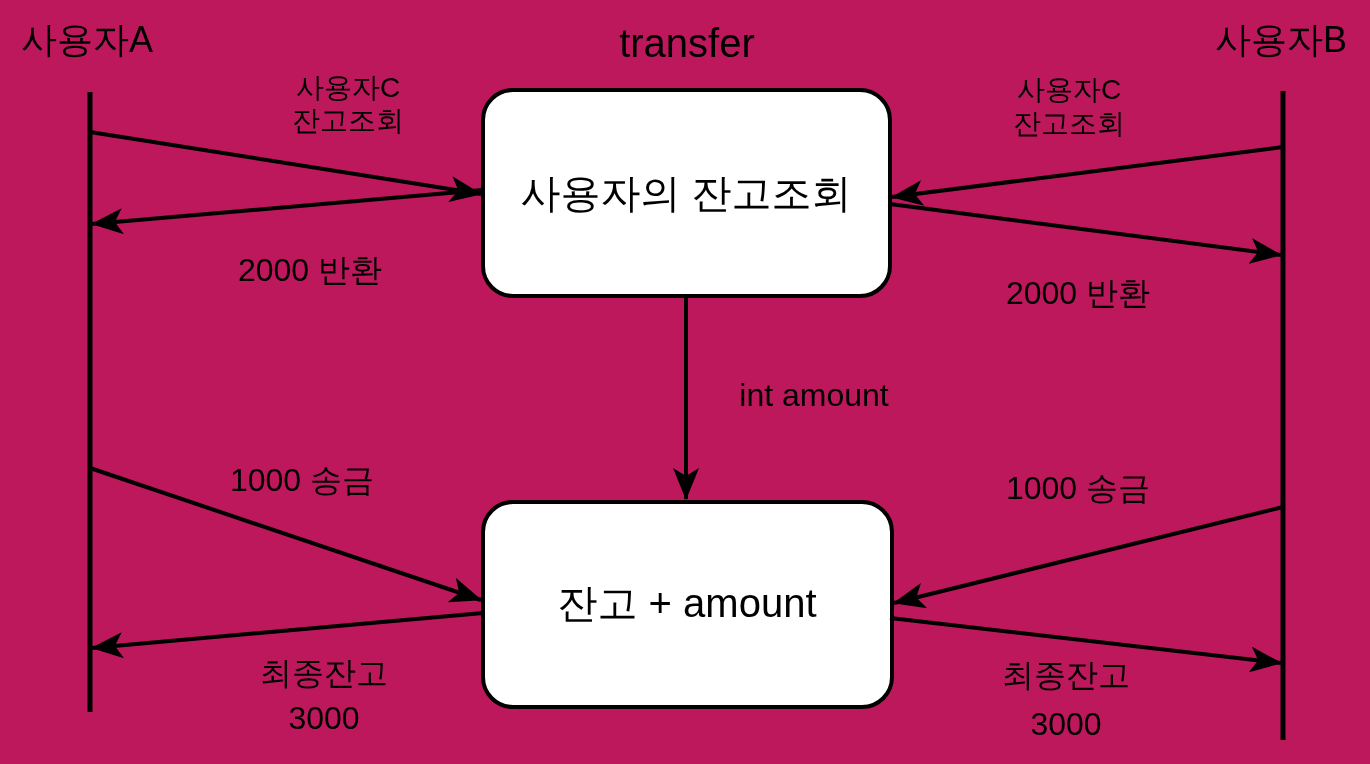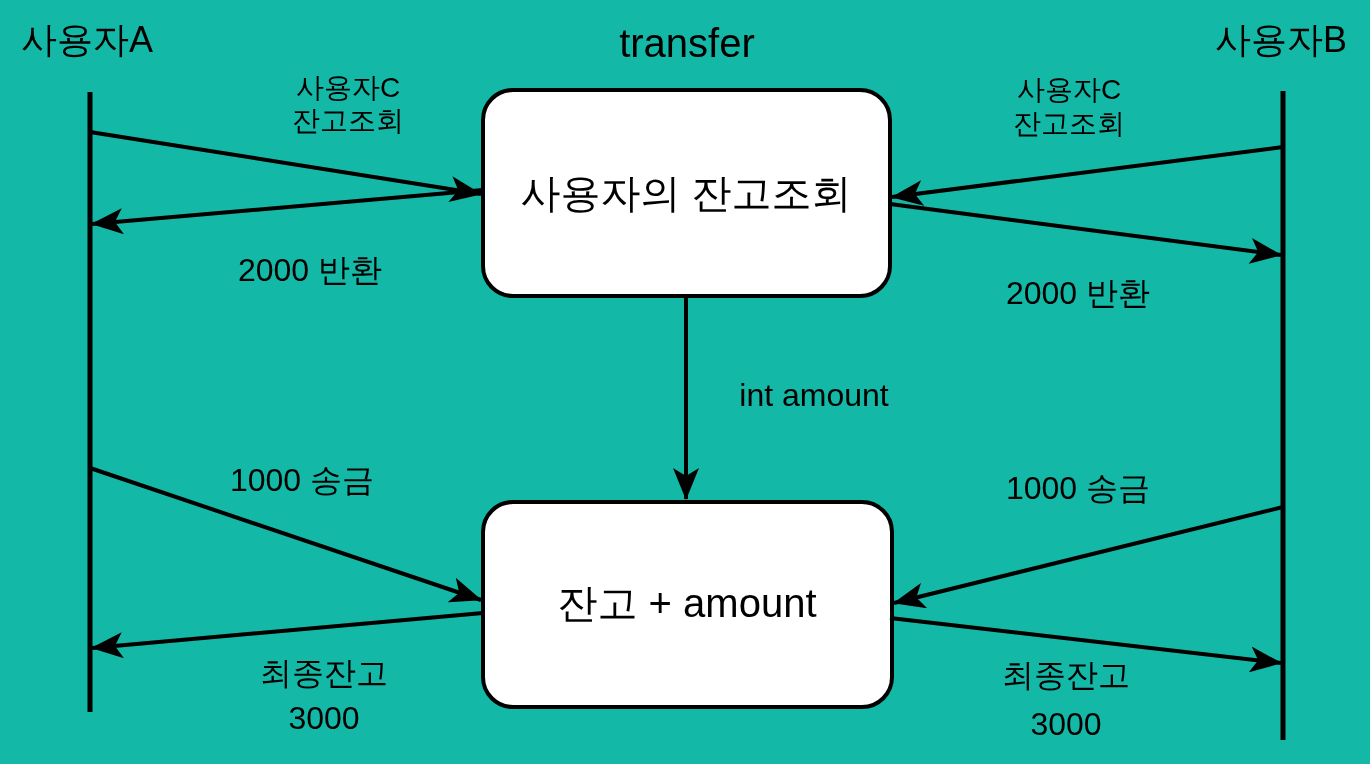"사용자A" .canvas { background: #14b8a6 -> #be185d }
